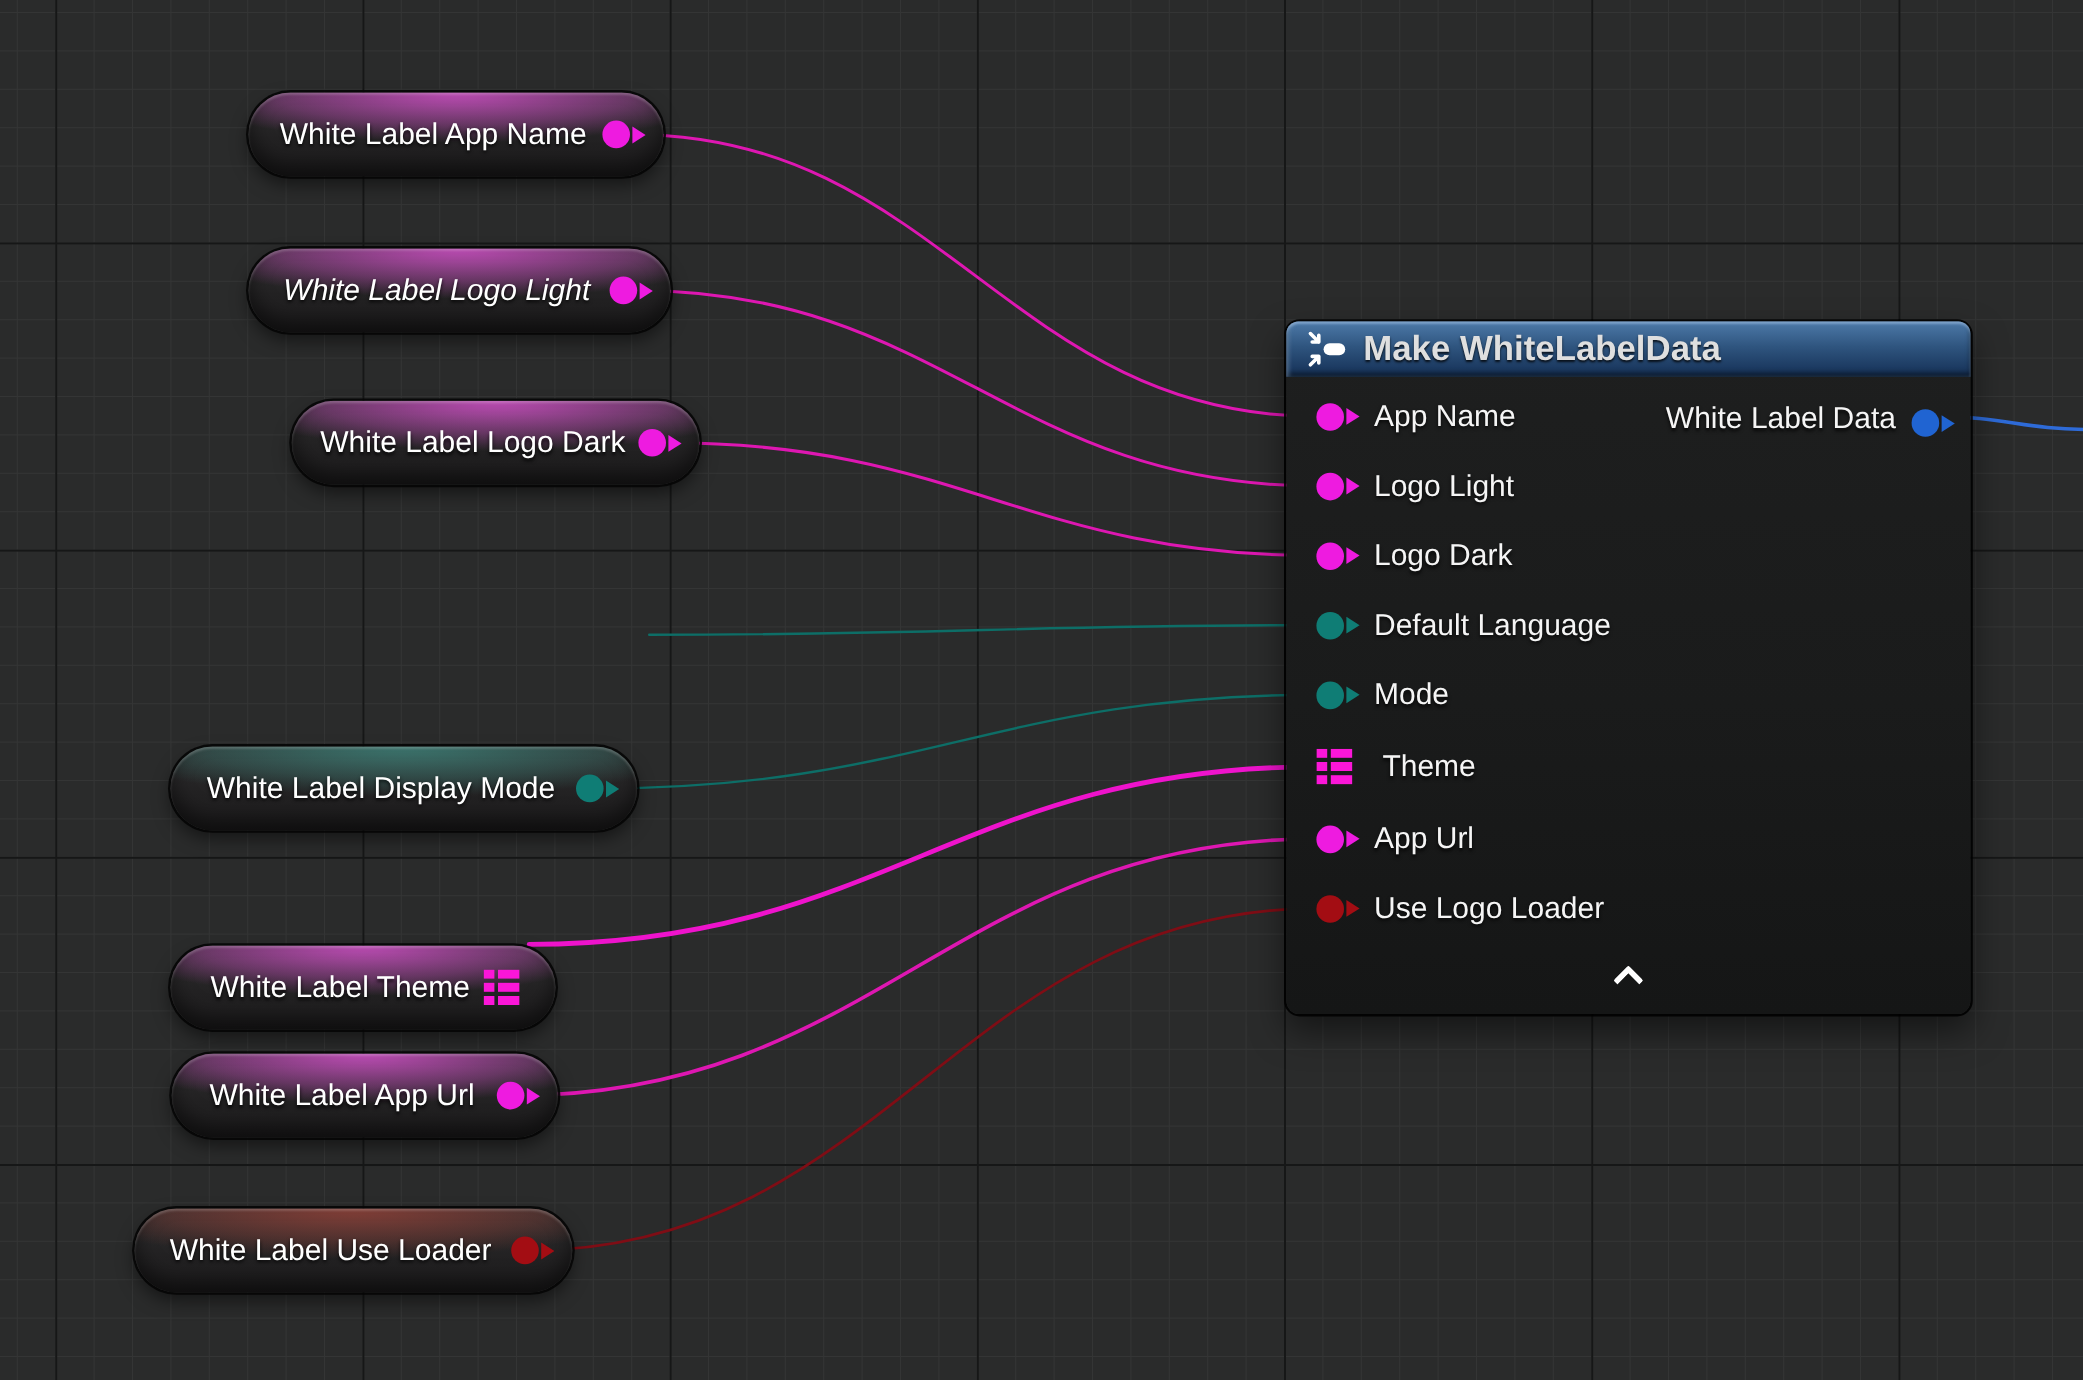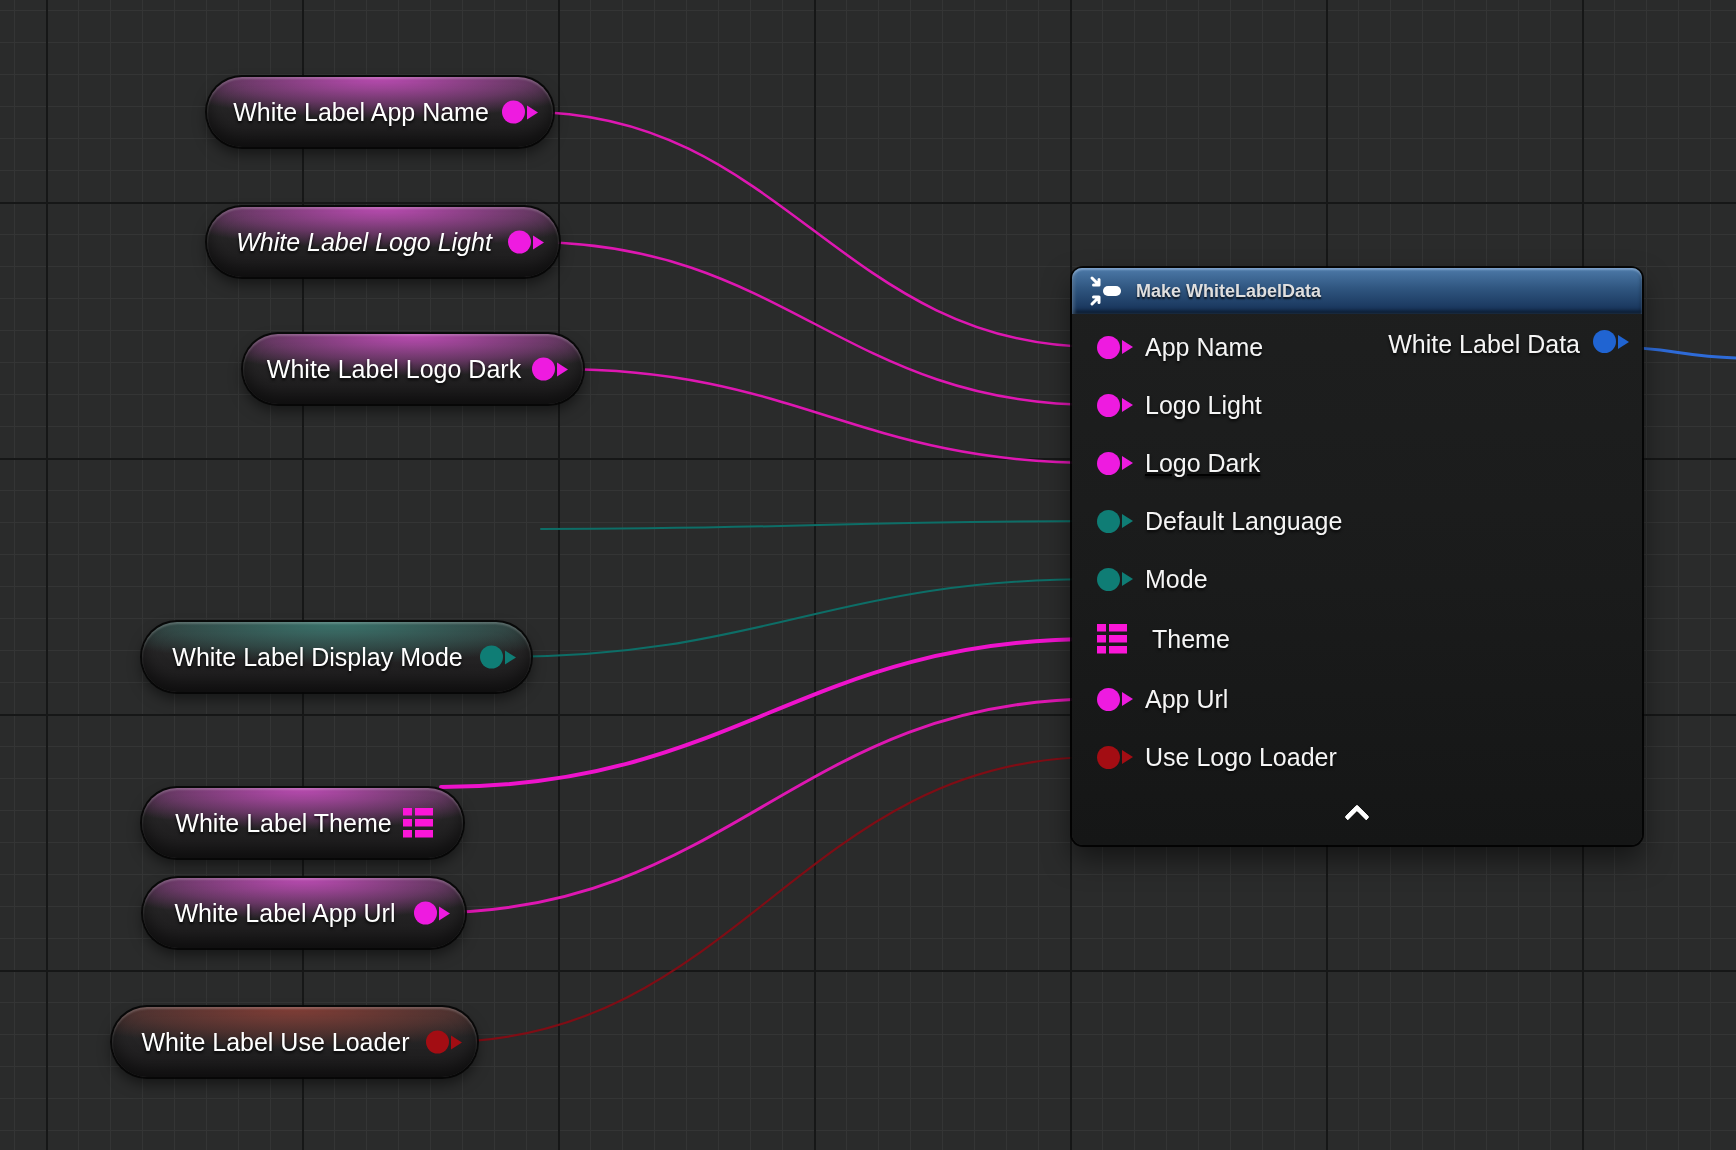"Make WhiteLabelData" .node-title { font-size: 18px -> 29px }
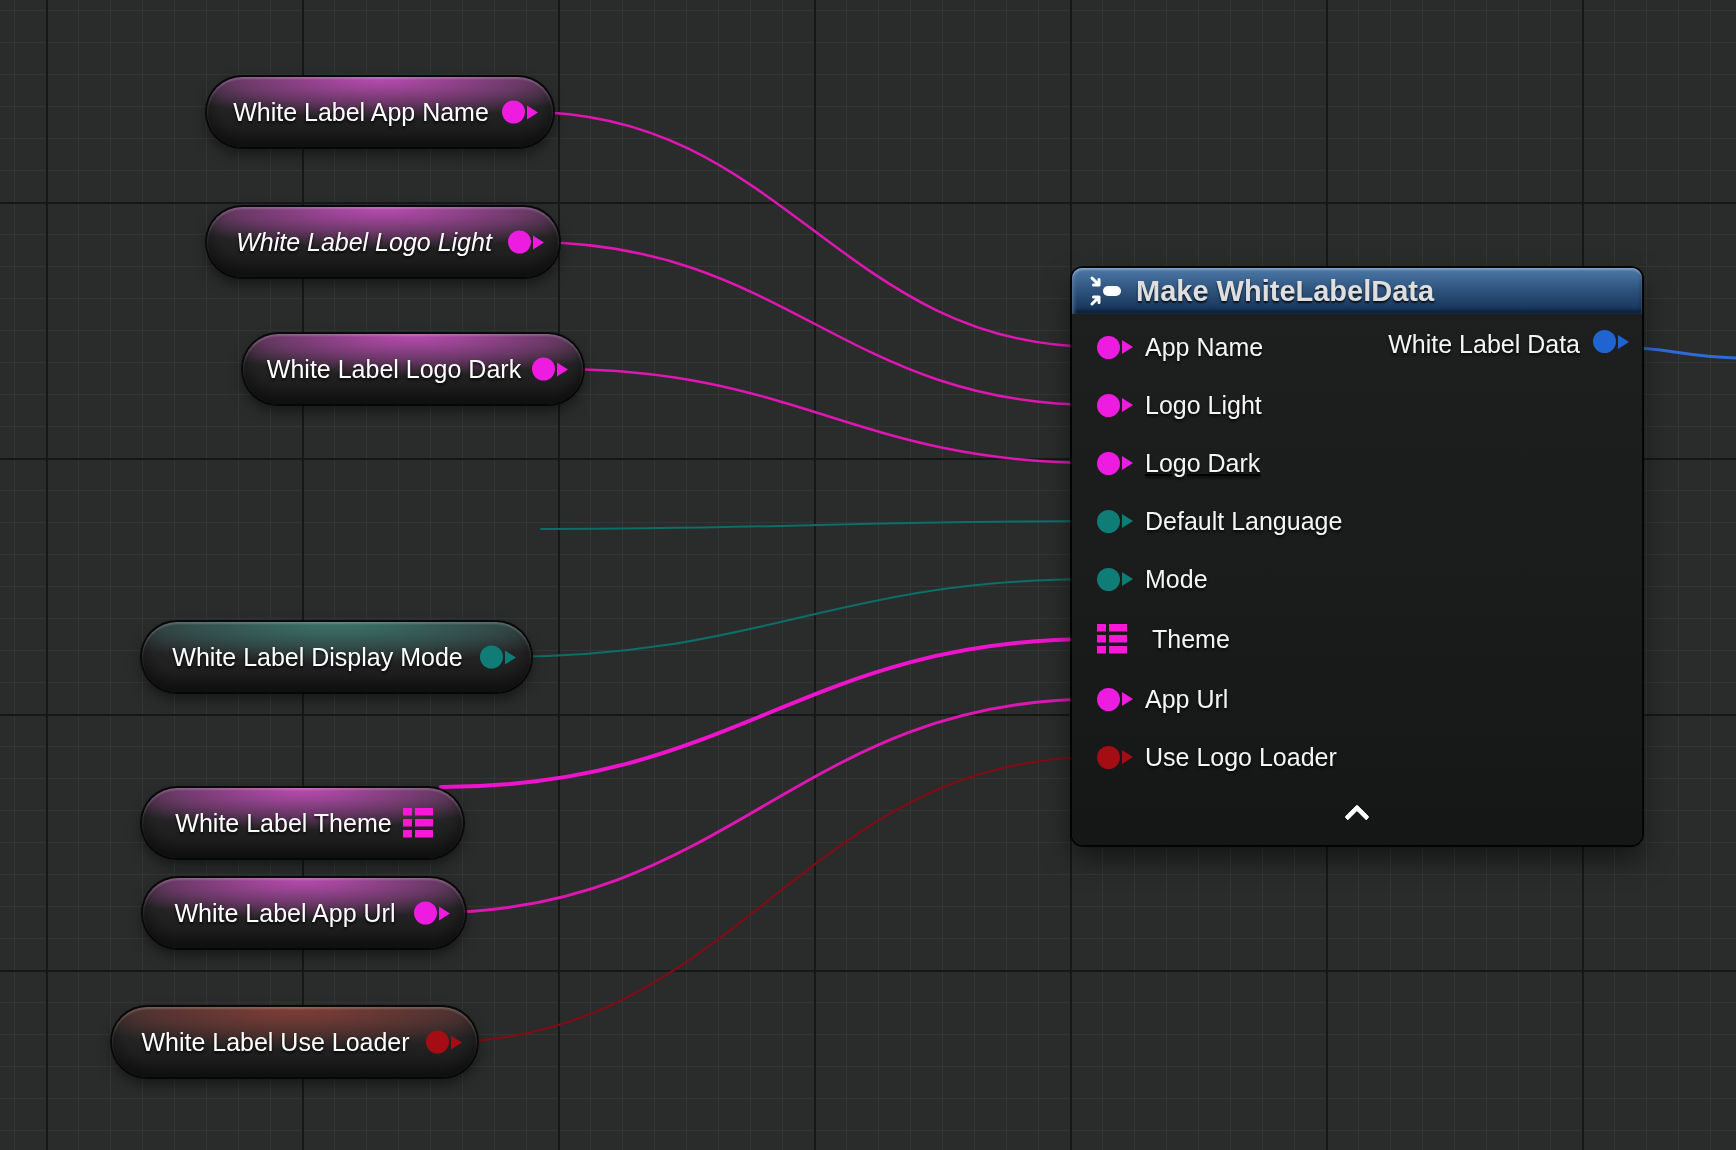"White Label Data" .out-row { align-items: flex-start -> flex-end }
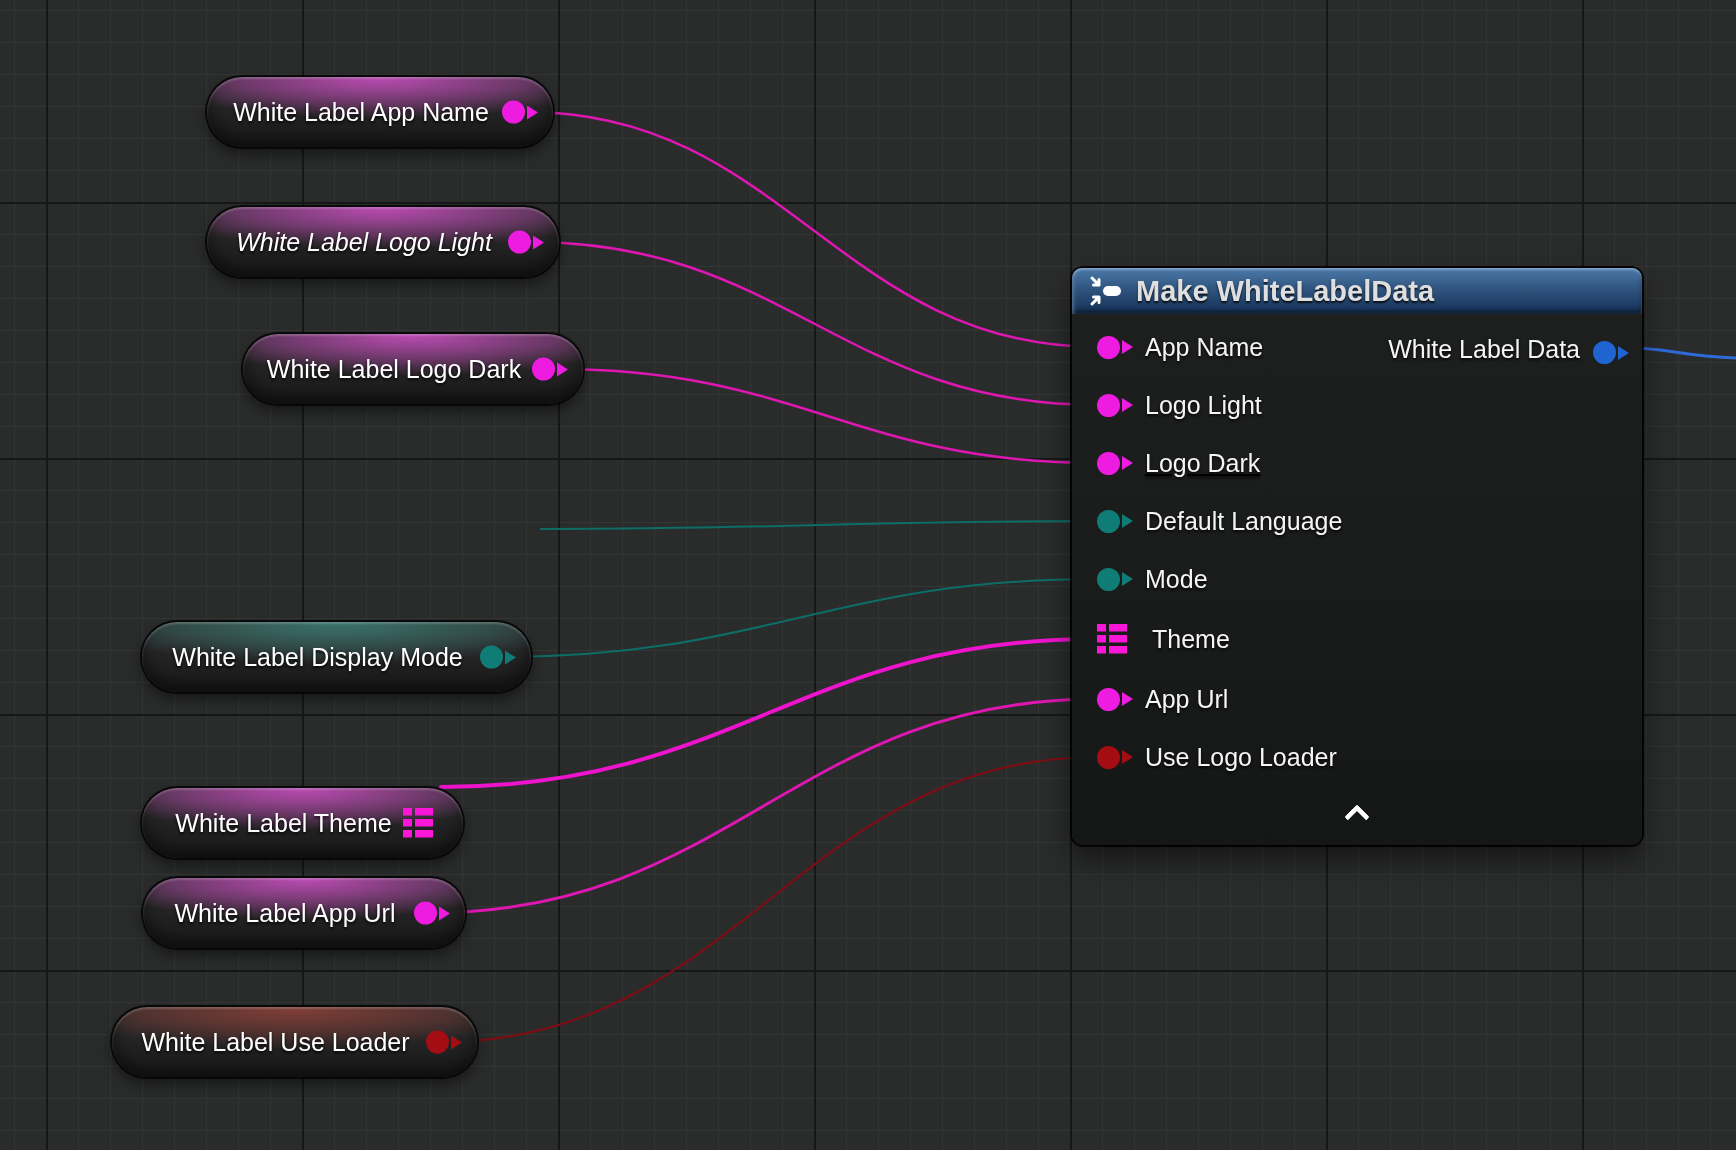"Logo Dark" div.in-row { text-decoration: underline -> none }
